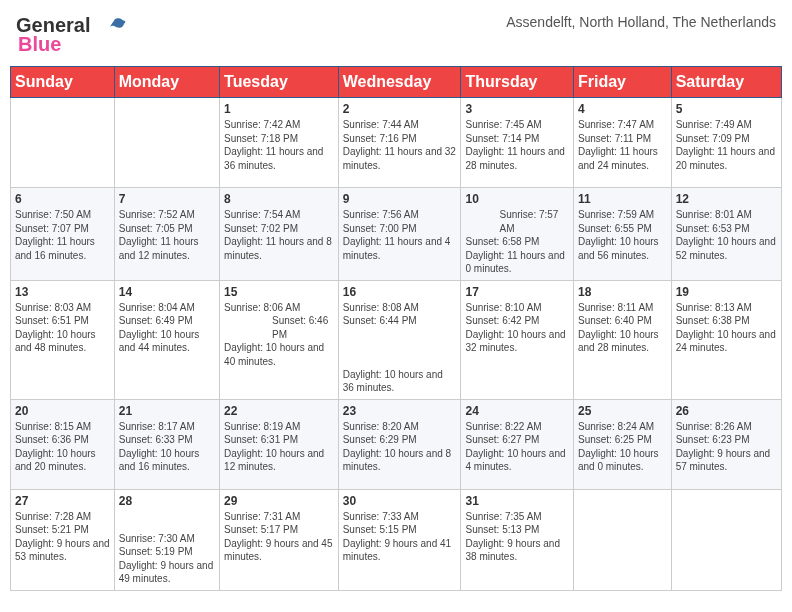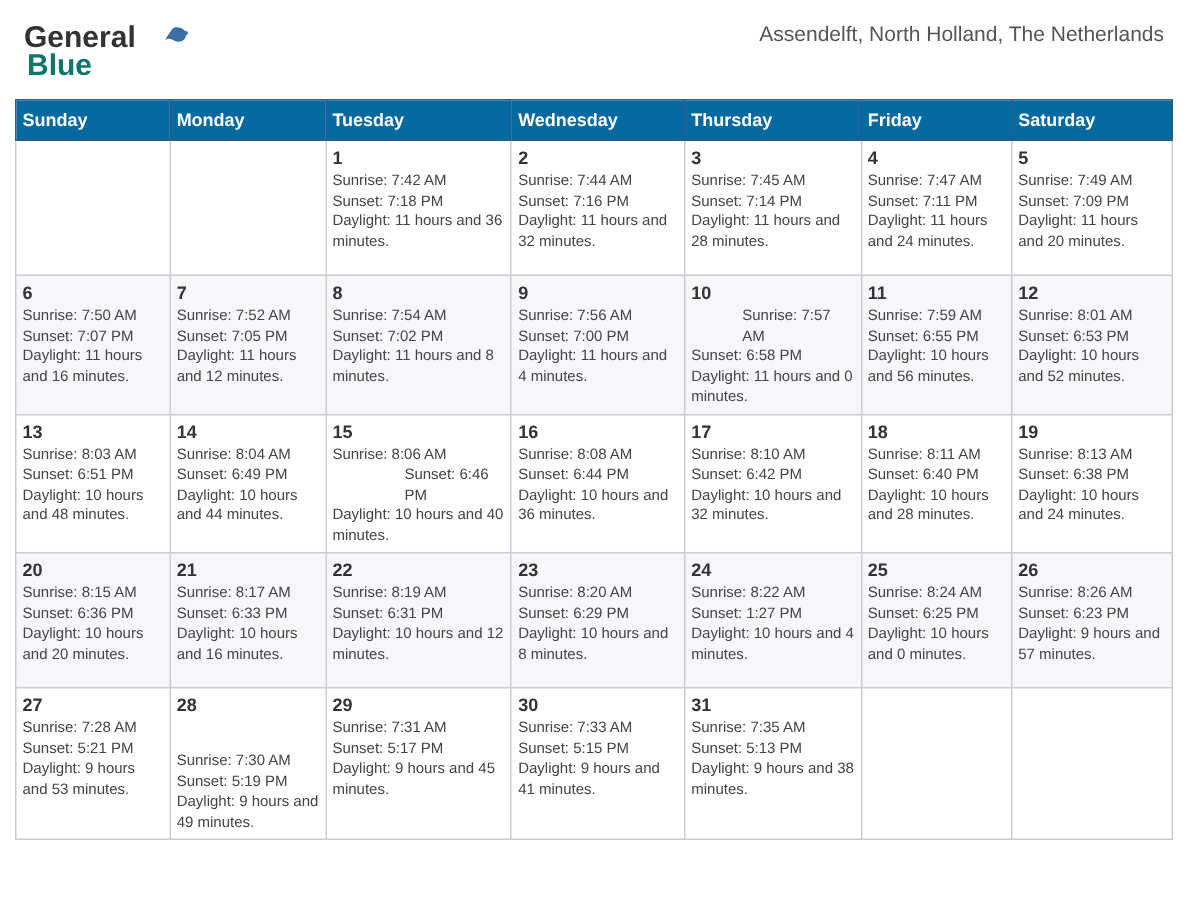"Blue" span { color: #0f766e -> #ec4899 }
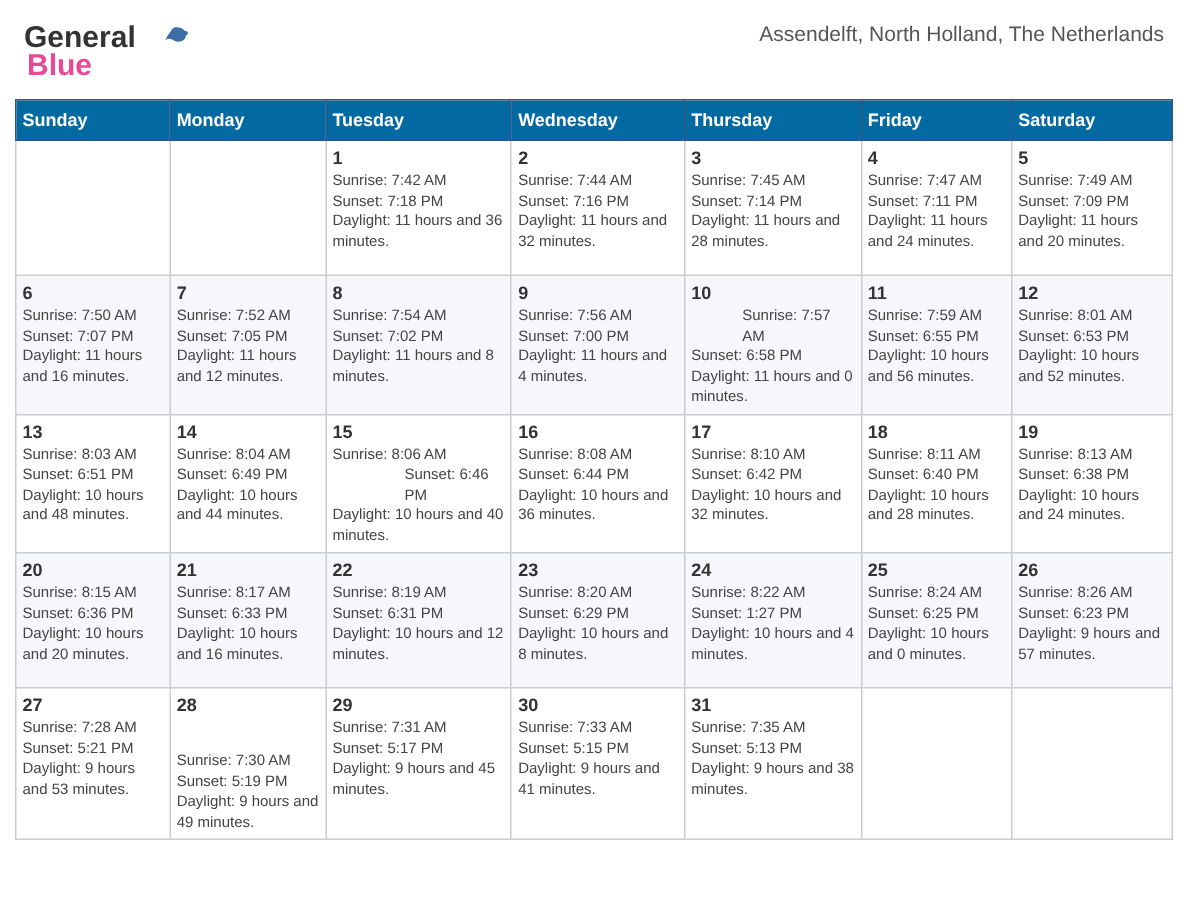"Sunday" thead tr th { background-color: #0369a1 -> #ef4444; font-size: 12px -> 16px }
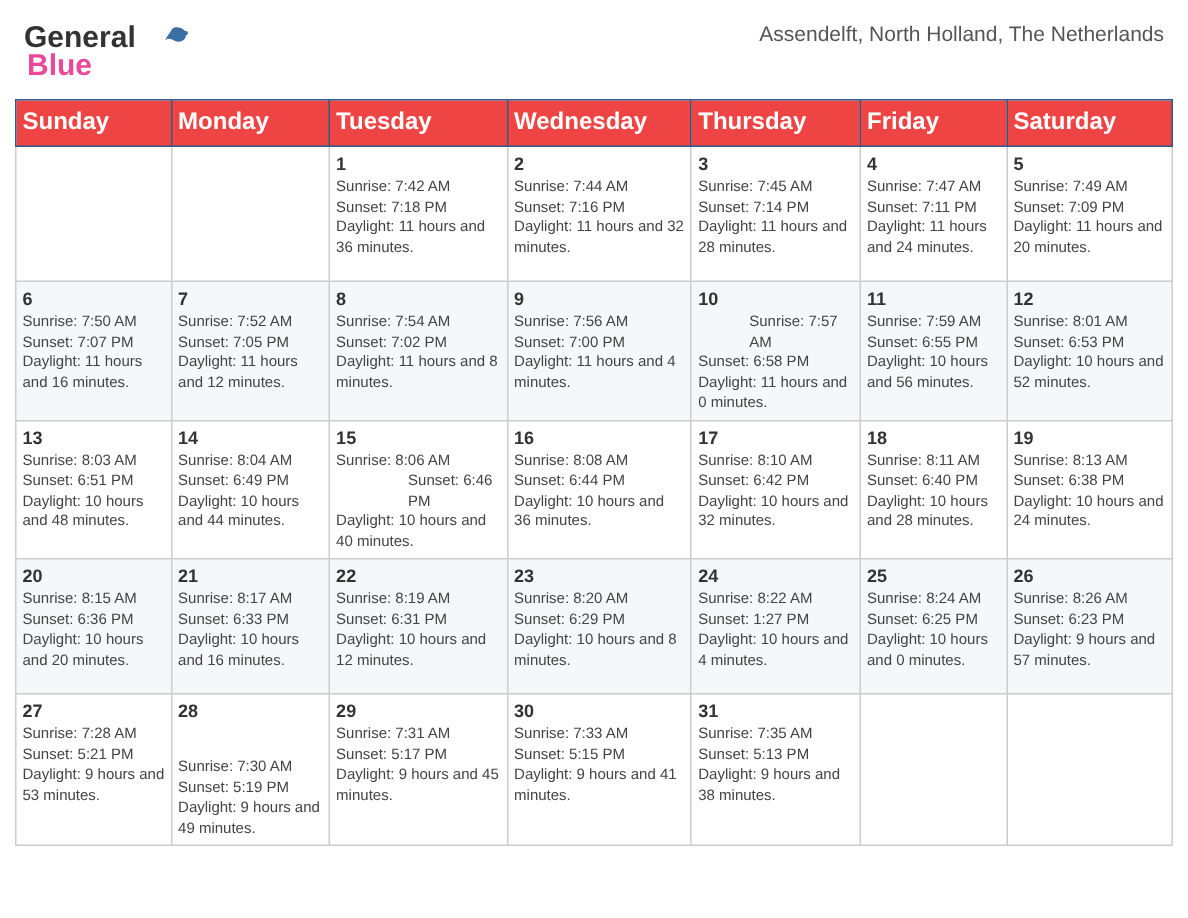"Daylight: 10 hours and 36" span { margin-top: none -> 40px }
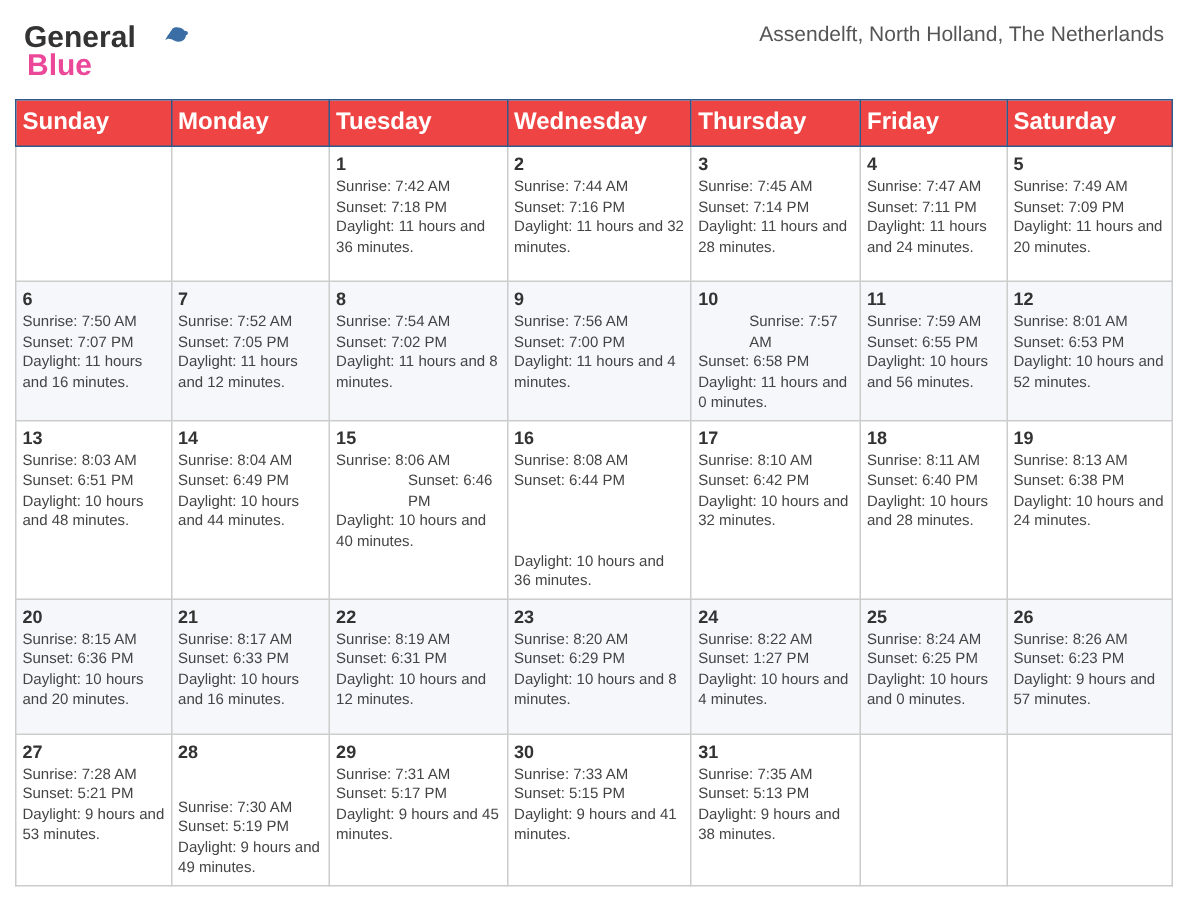"Sunset: 1:27 PM" span { text: 1:27 -> 6:27 }
